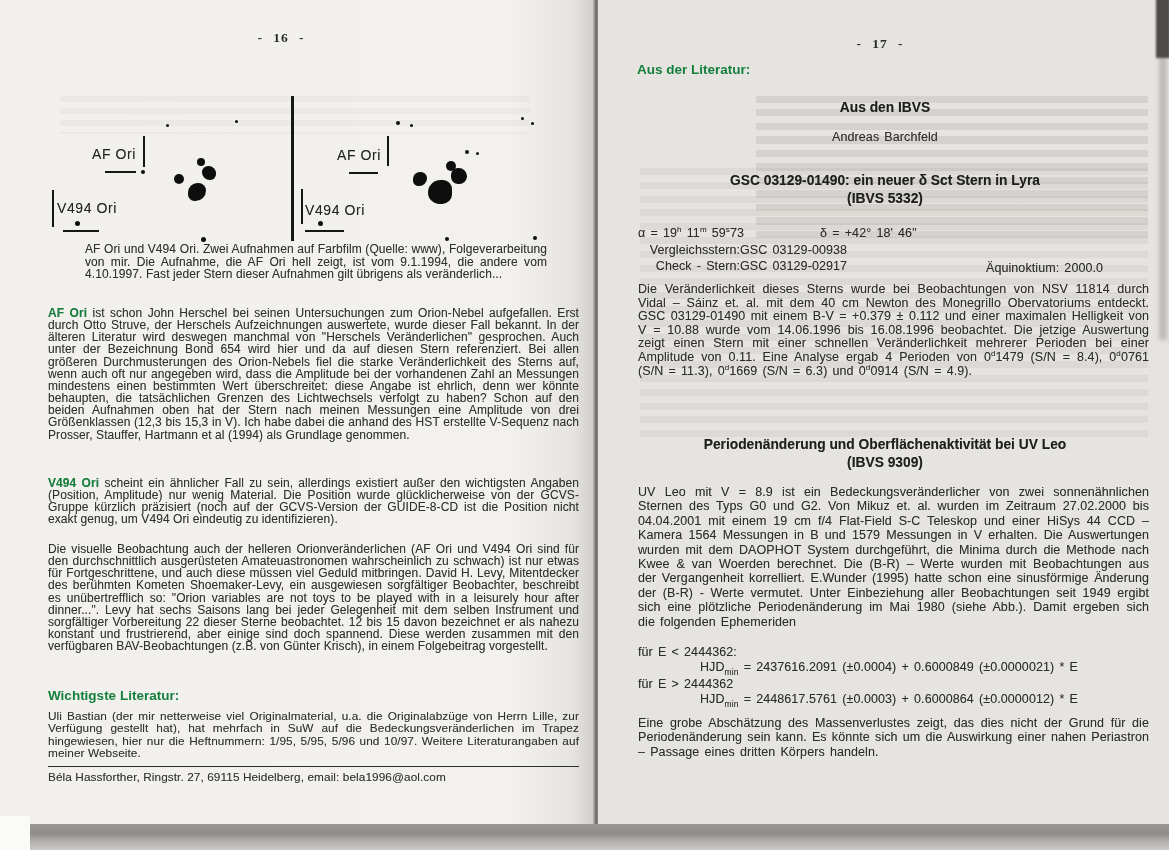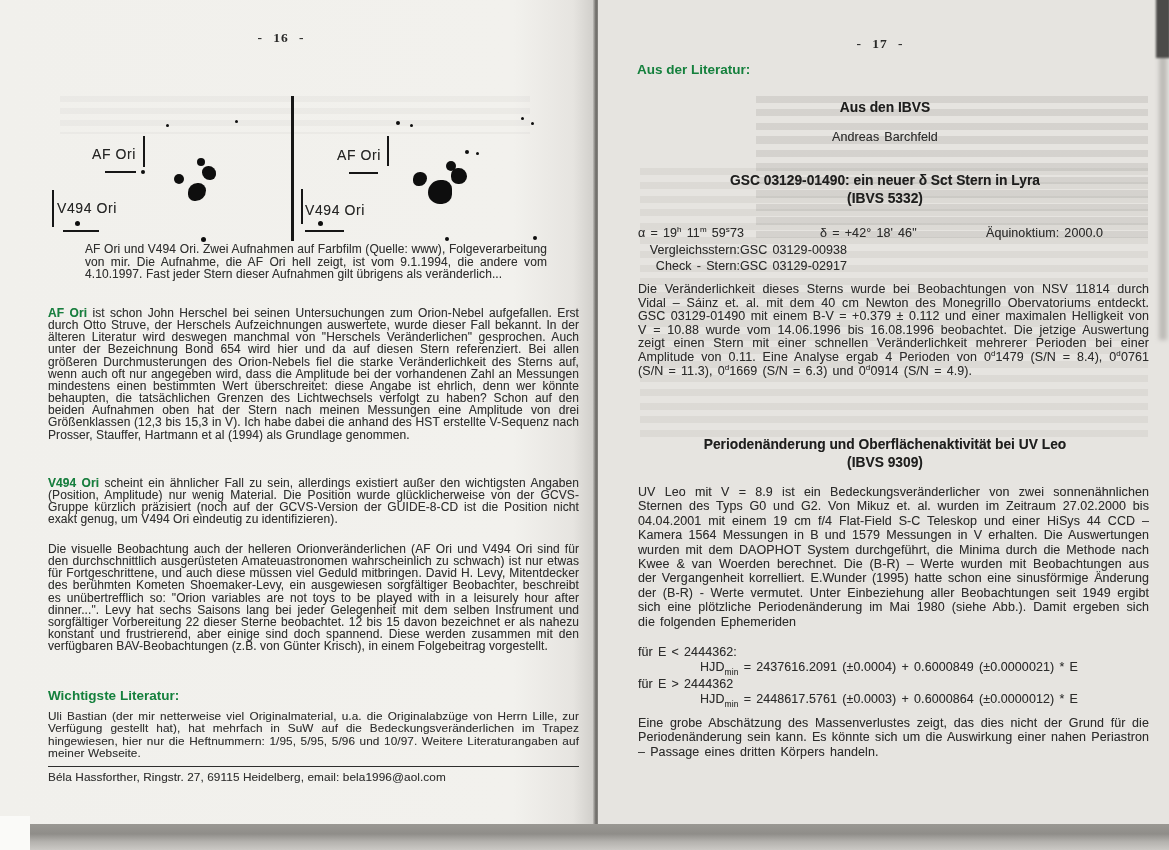"Äquinoktium: 2000.0" span { margin-top: none -> 35px }
